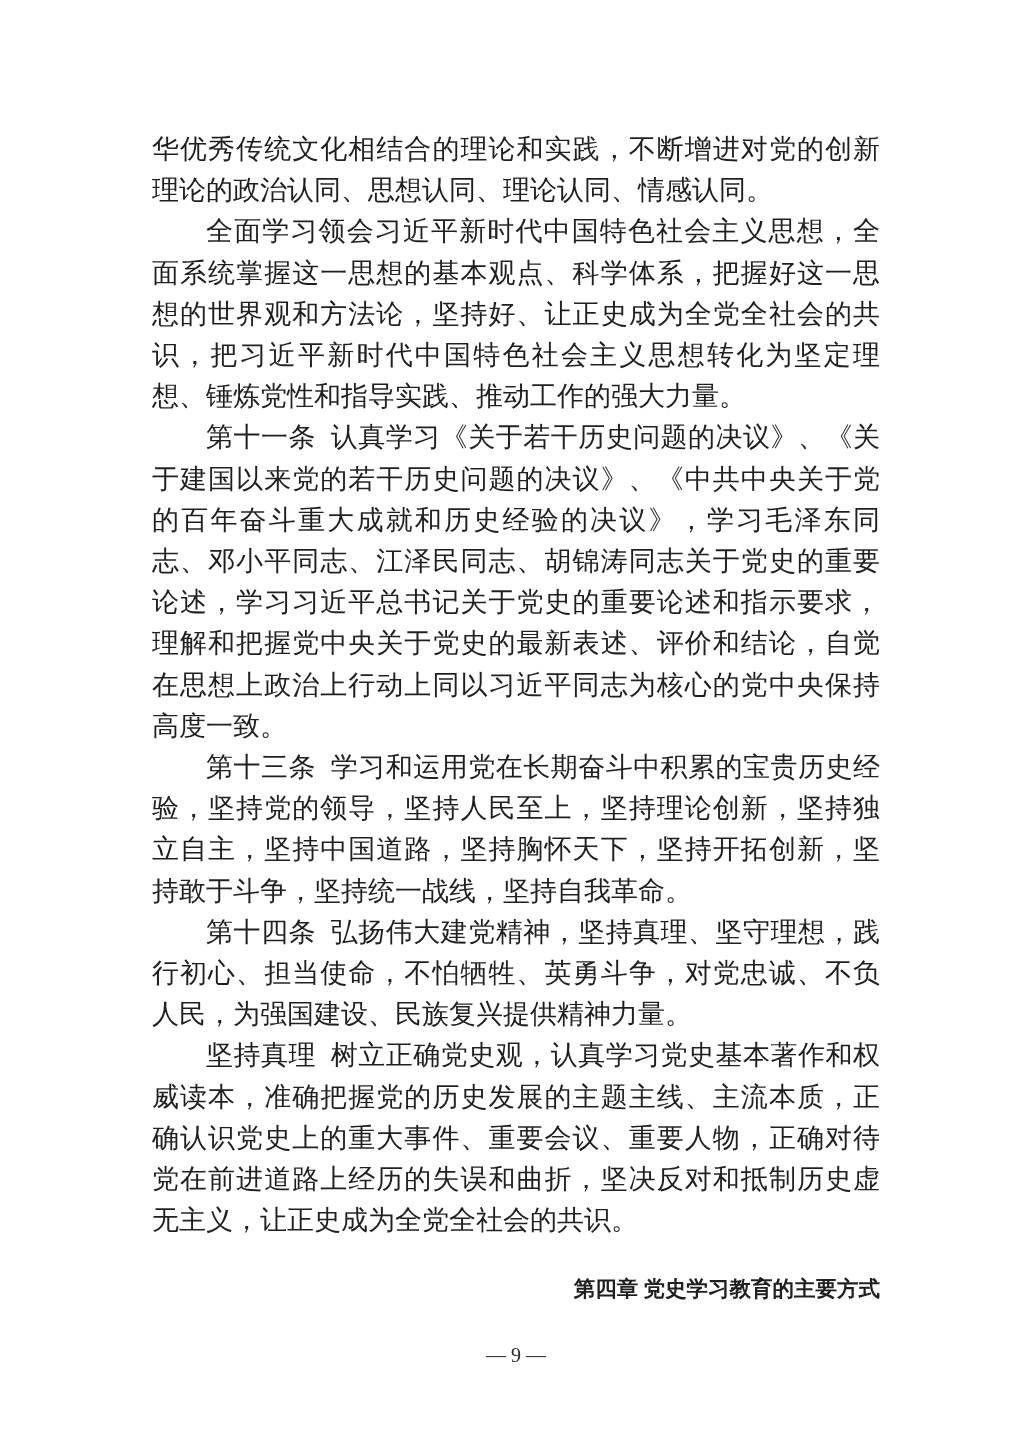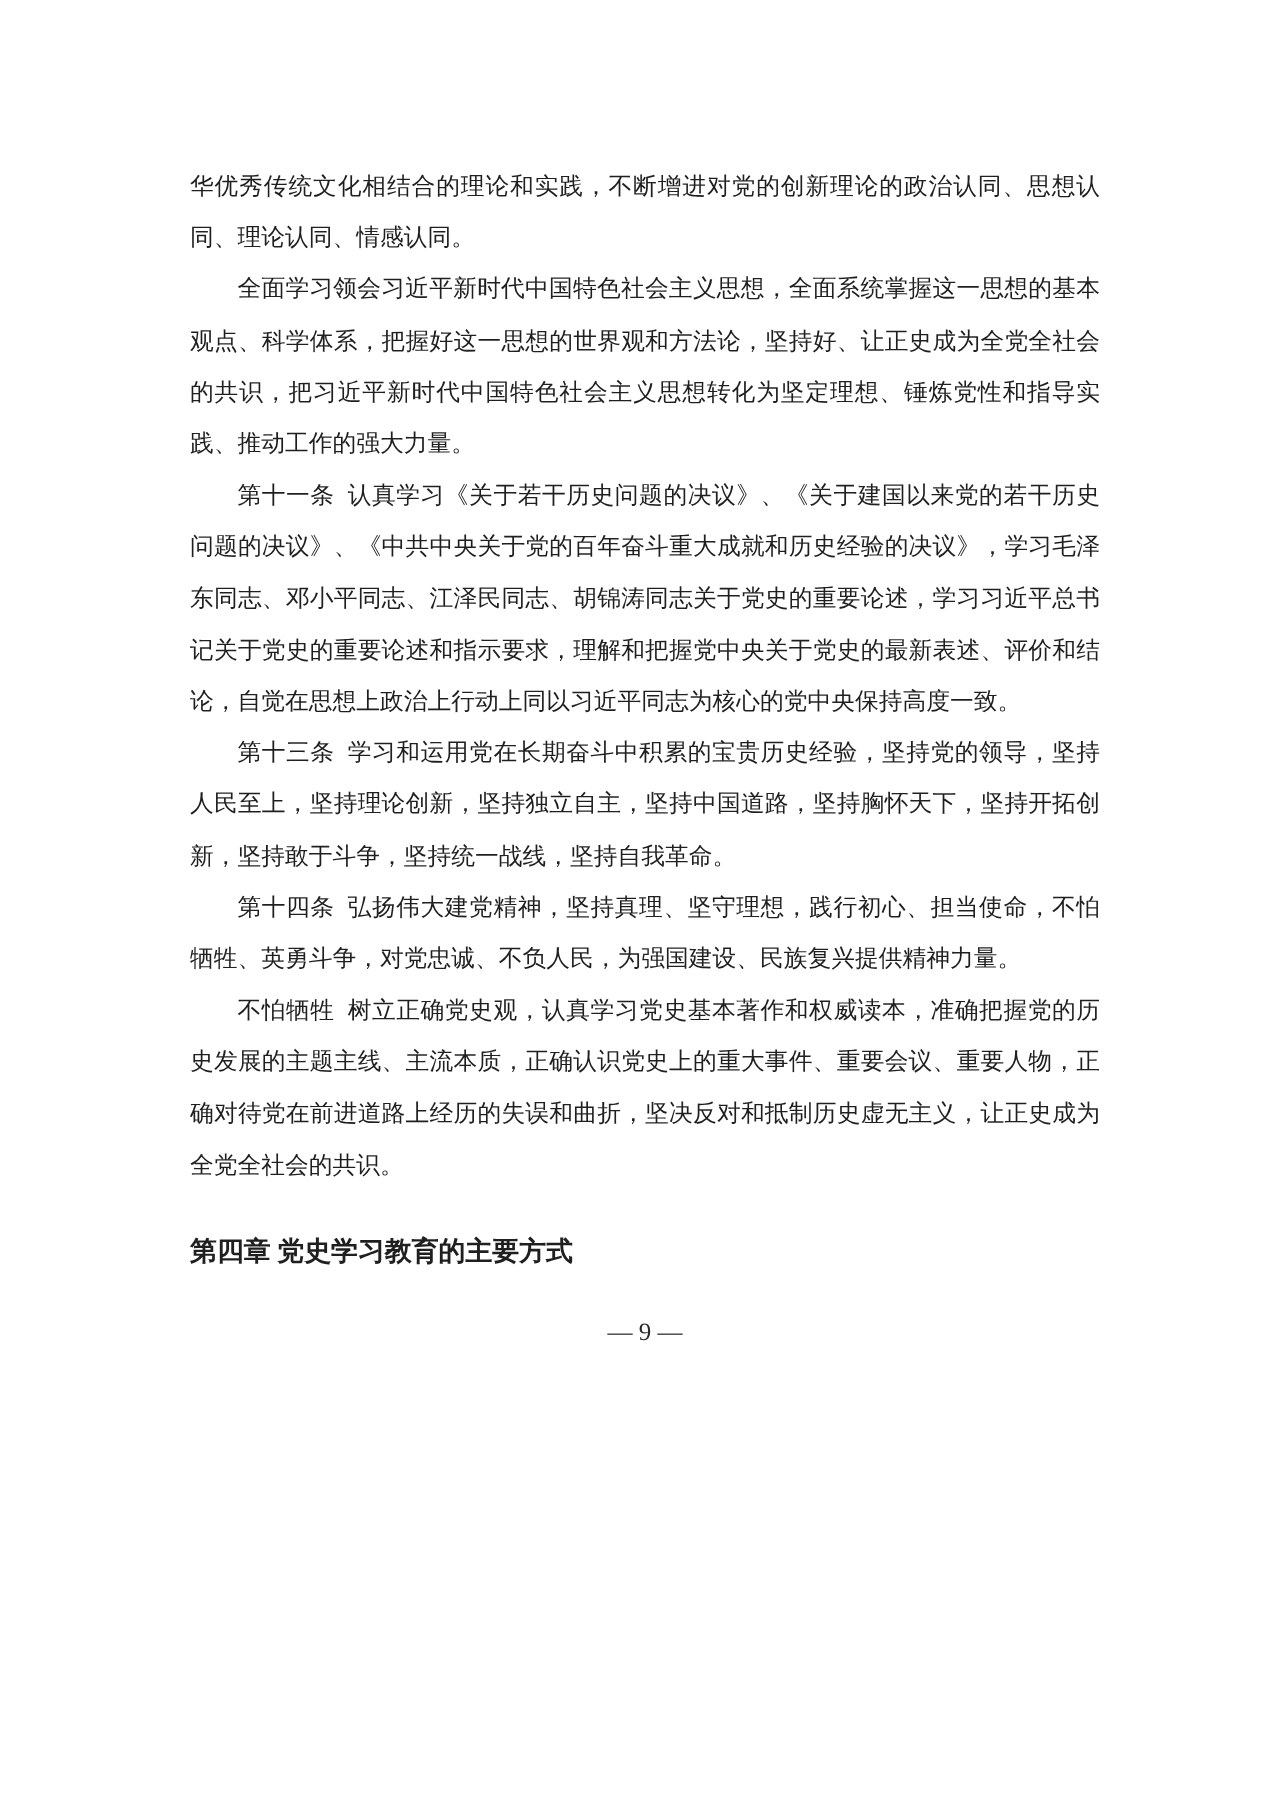"华优秀传统文化相结合的理论和实践，不断增进对党的创新理论的政治认同、思想认同、理" .para { font-size: 19px -> 27px }
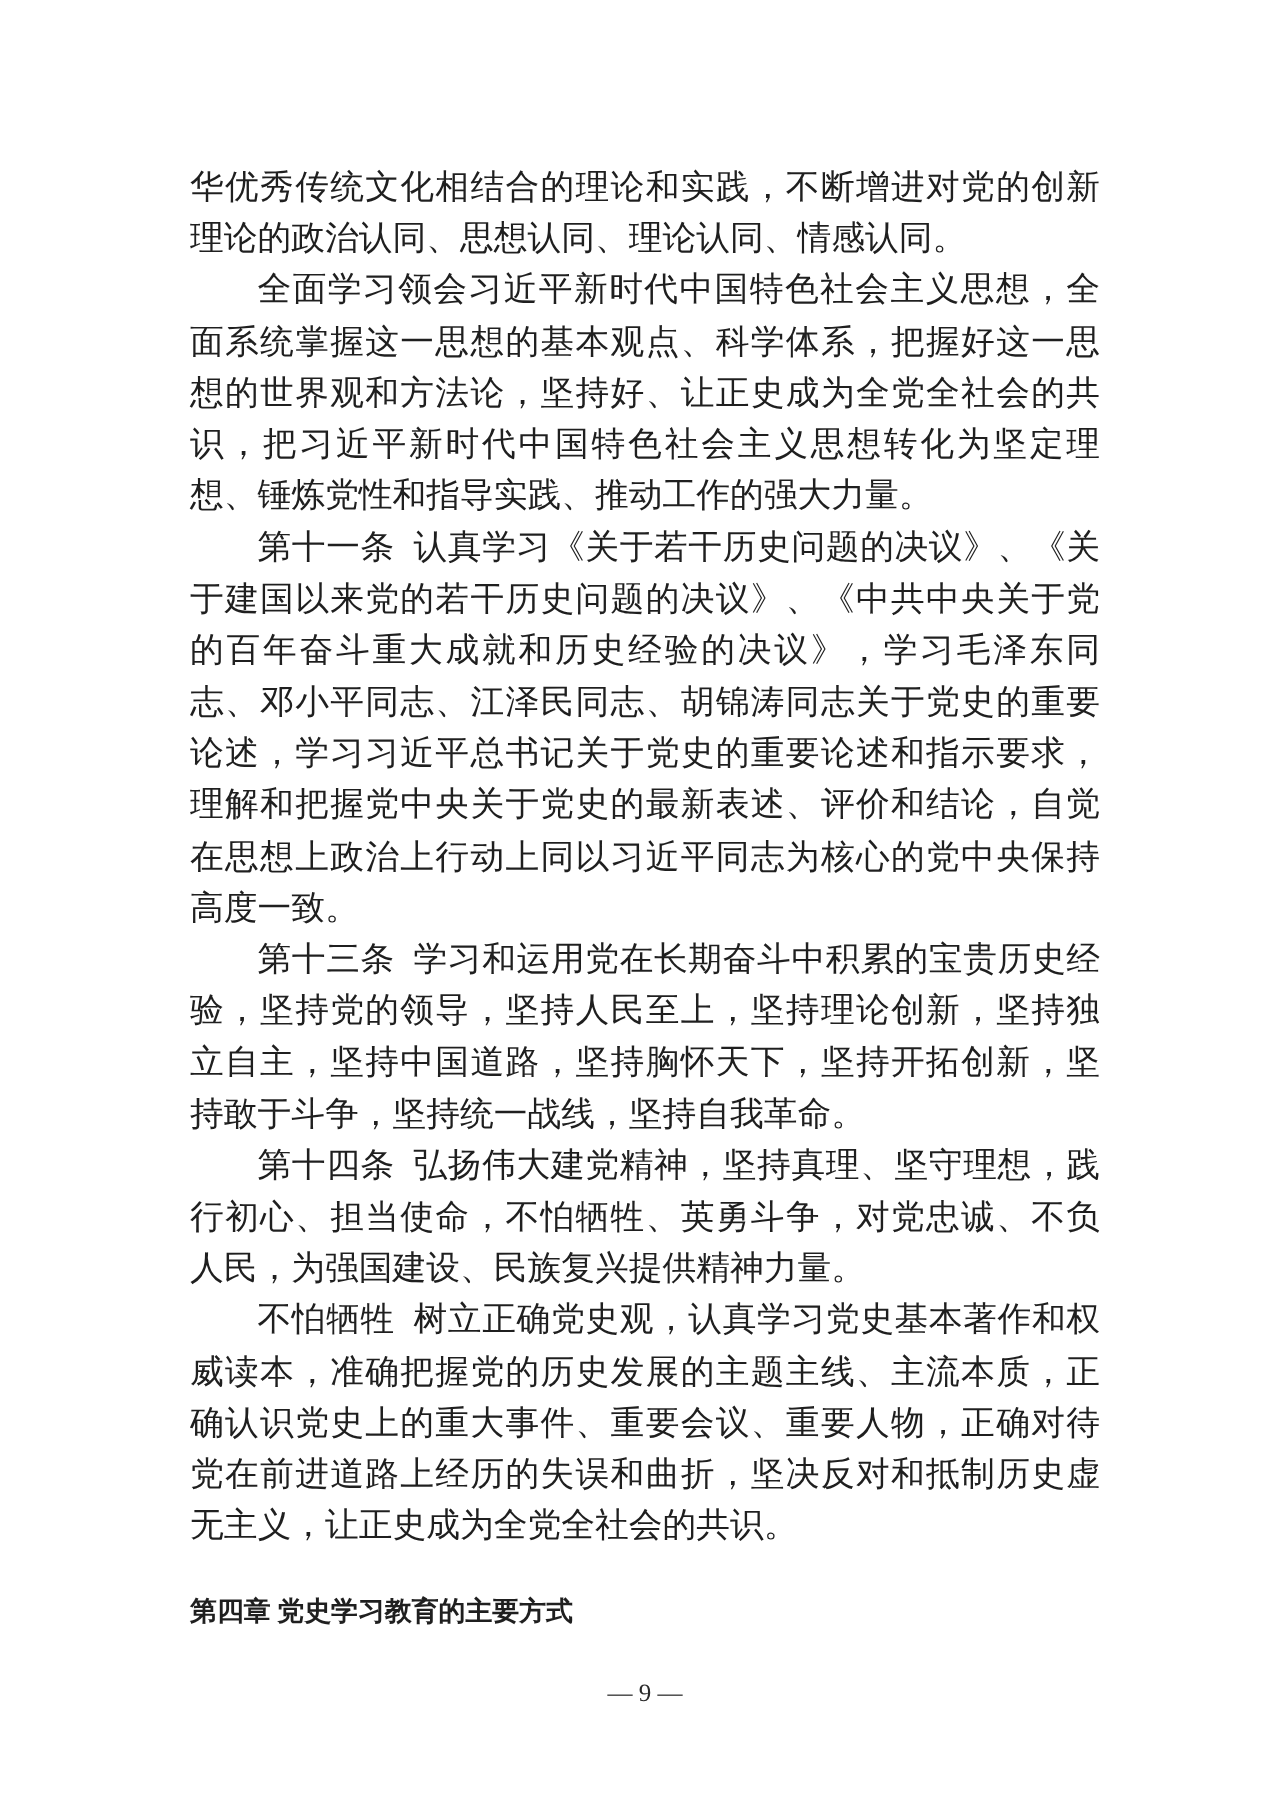"不怕牺牲" b { text: 不怕牺牲 -> 坚持真理 }
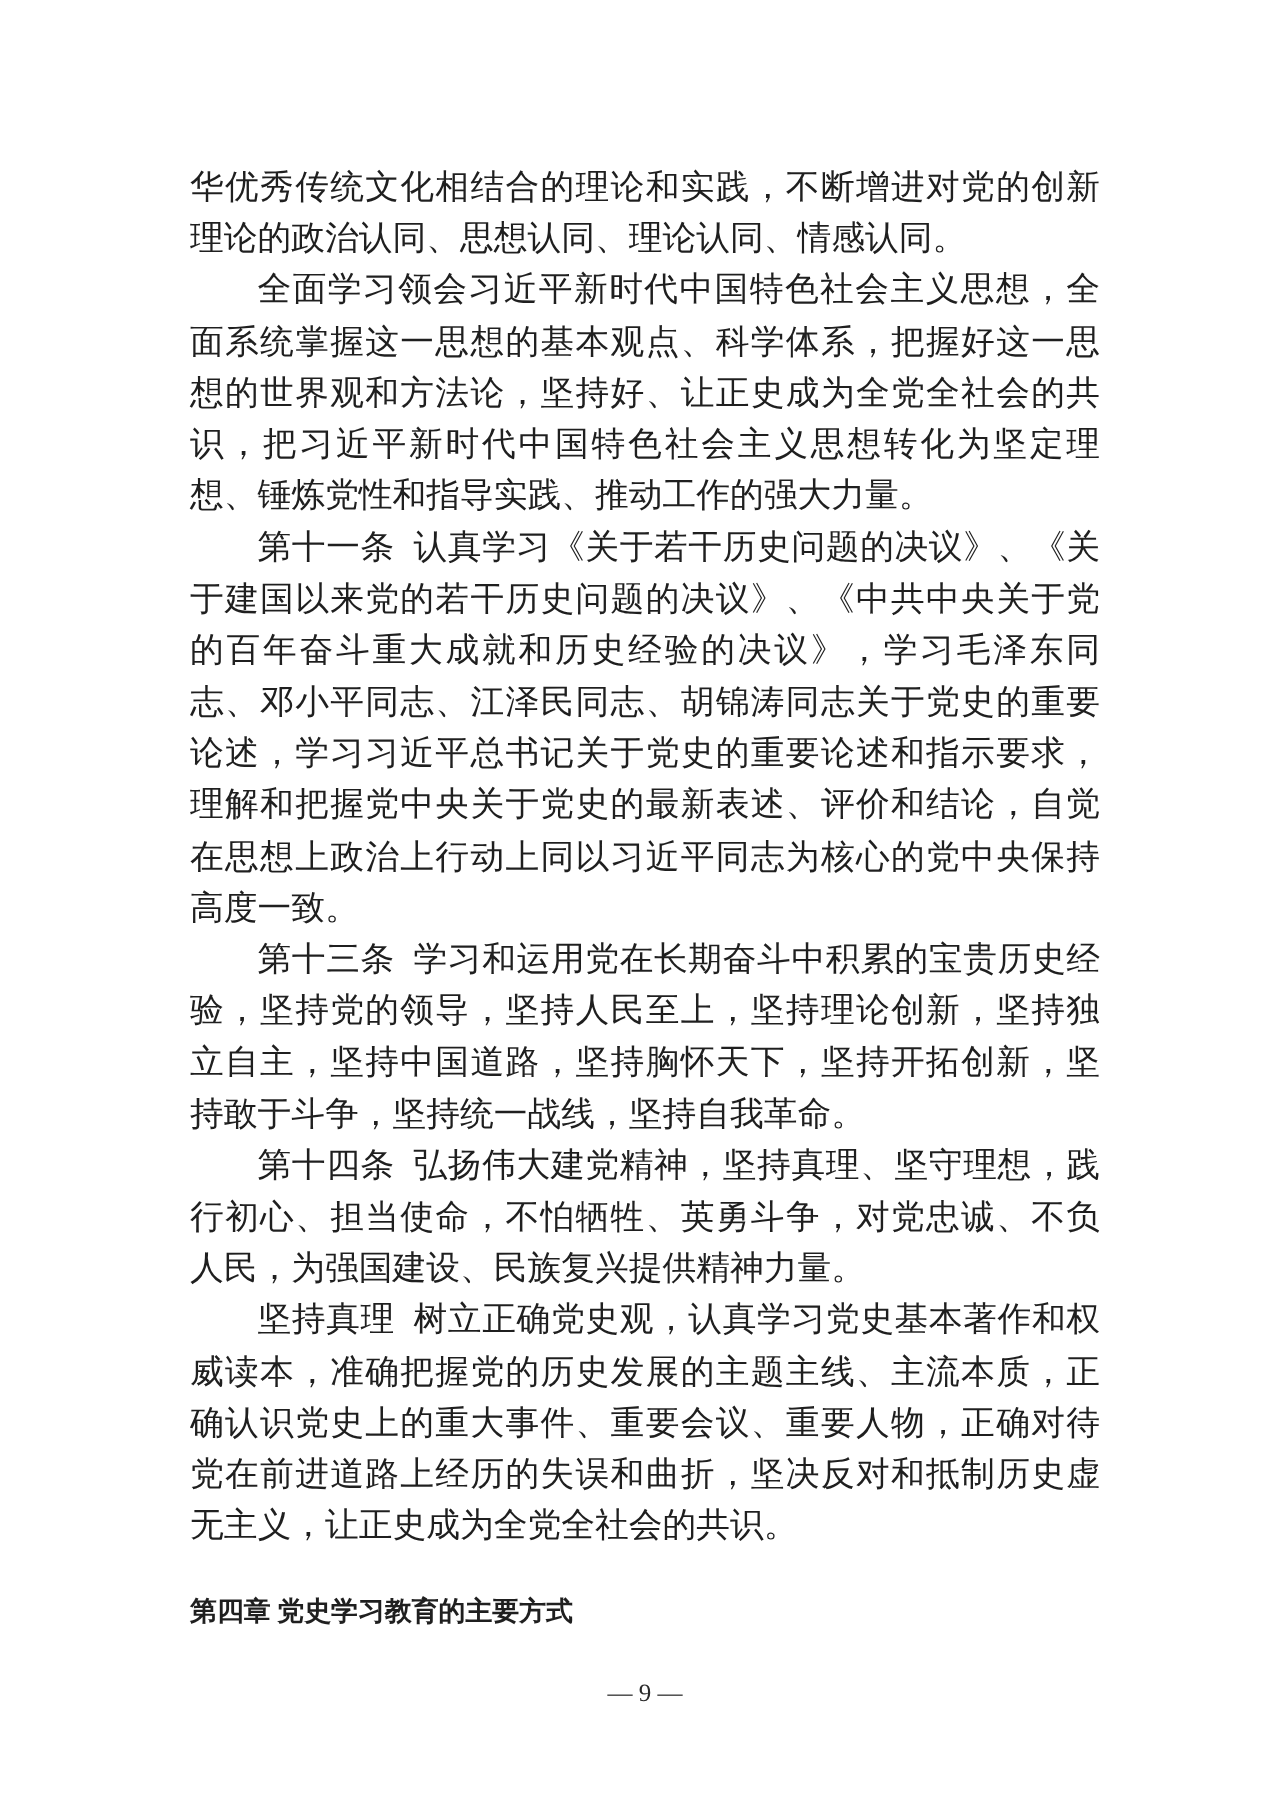"第四章 党史学习教育的主要方式" .chapter-heading { text-align: left -> right }
